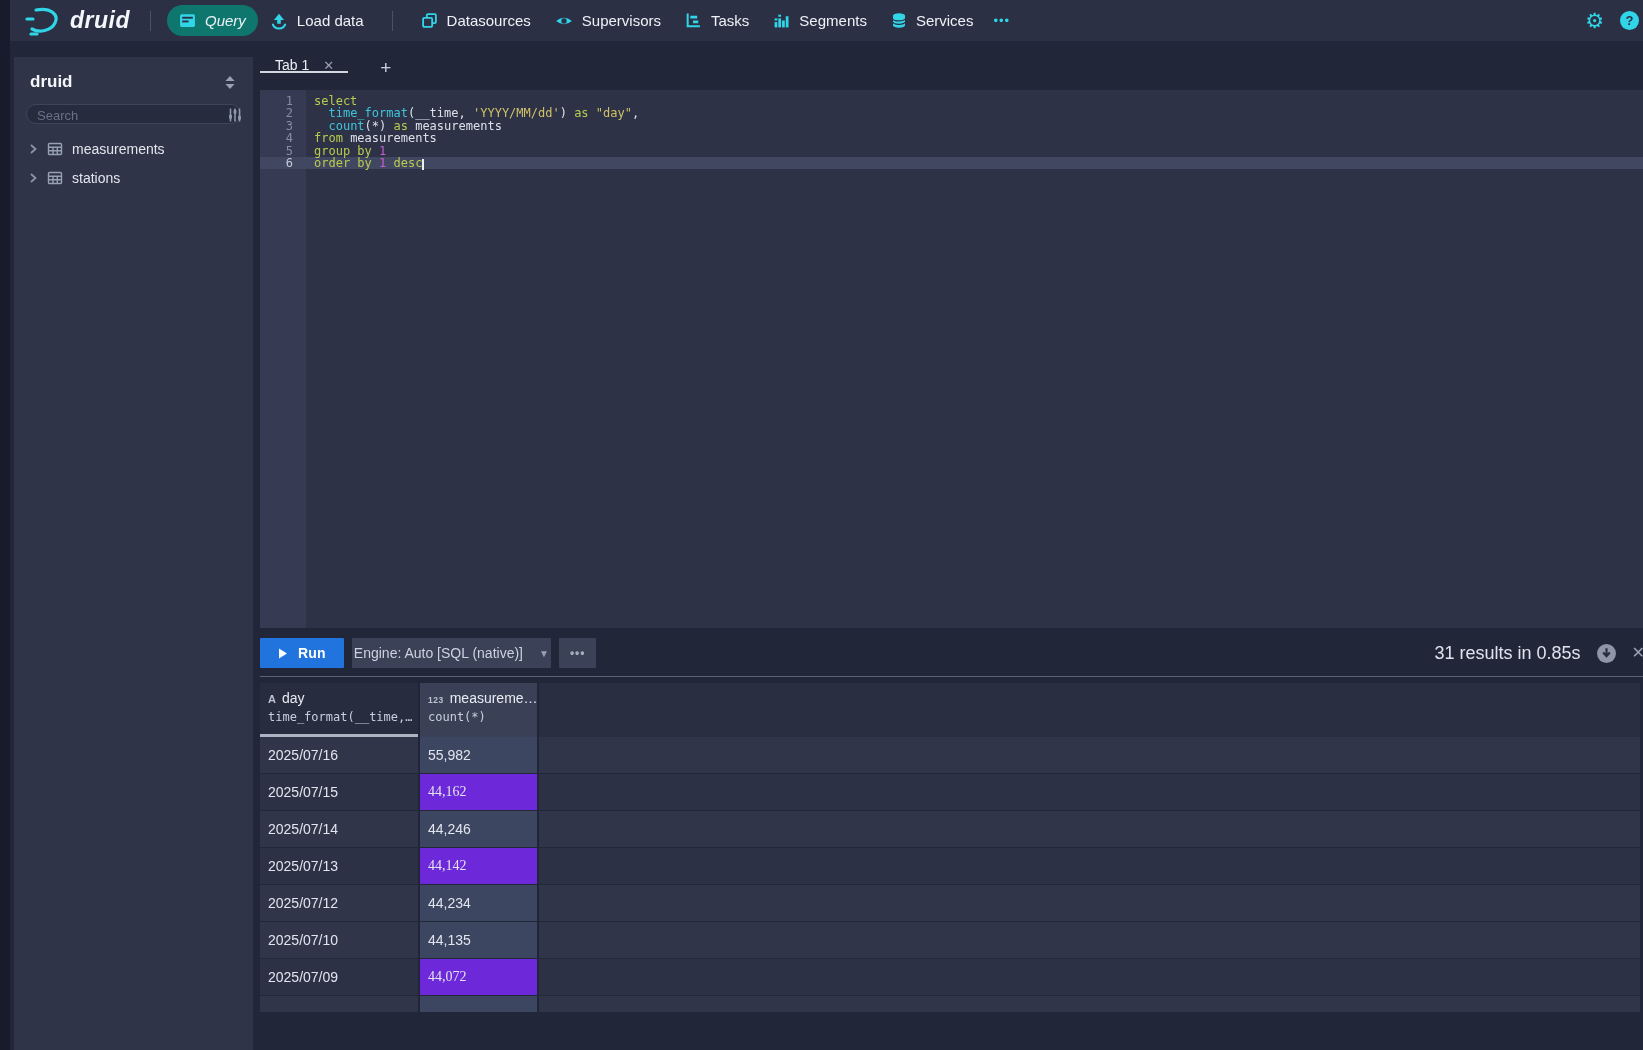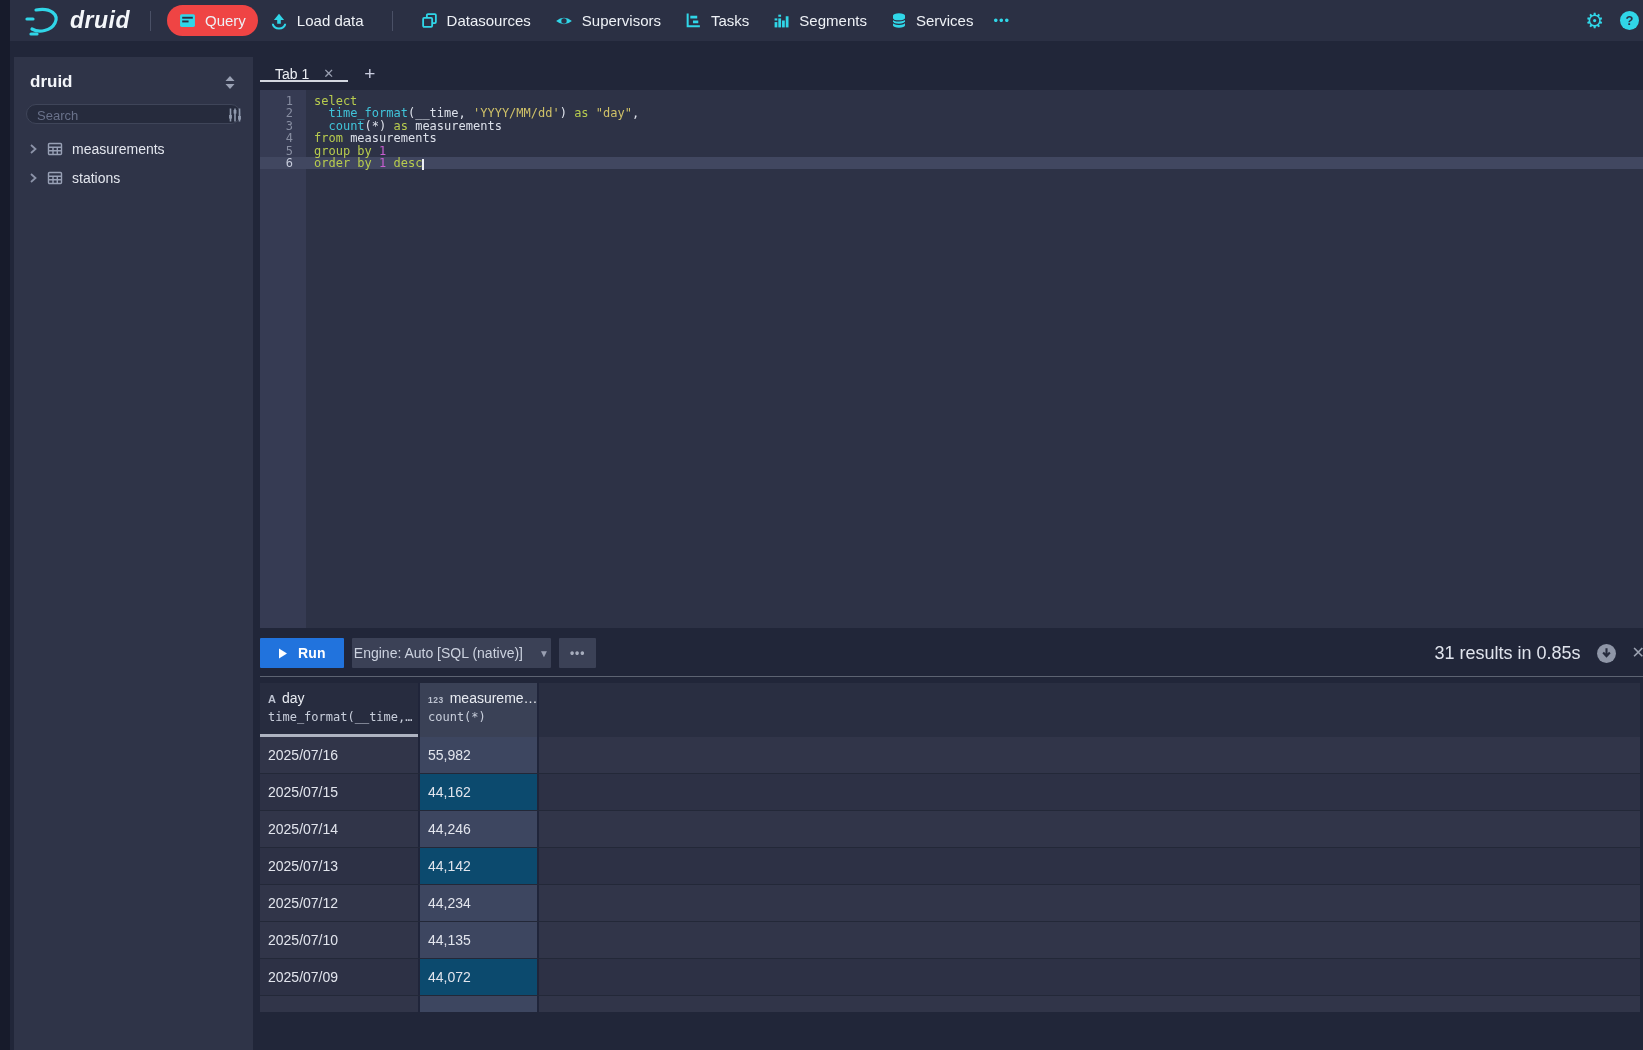"Query" .nav-item.active { background: #ef4444 -> #0f766e; font-style: none -> italic }
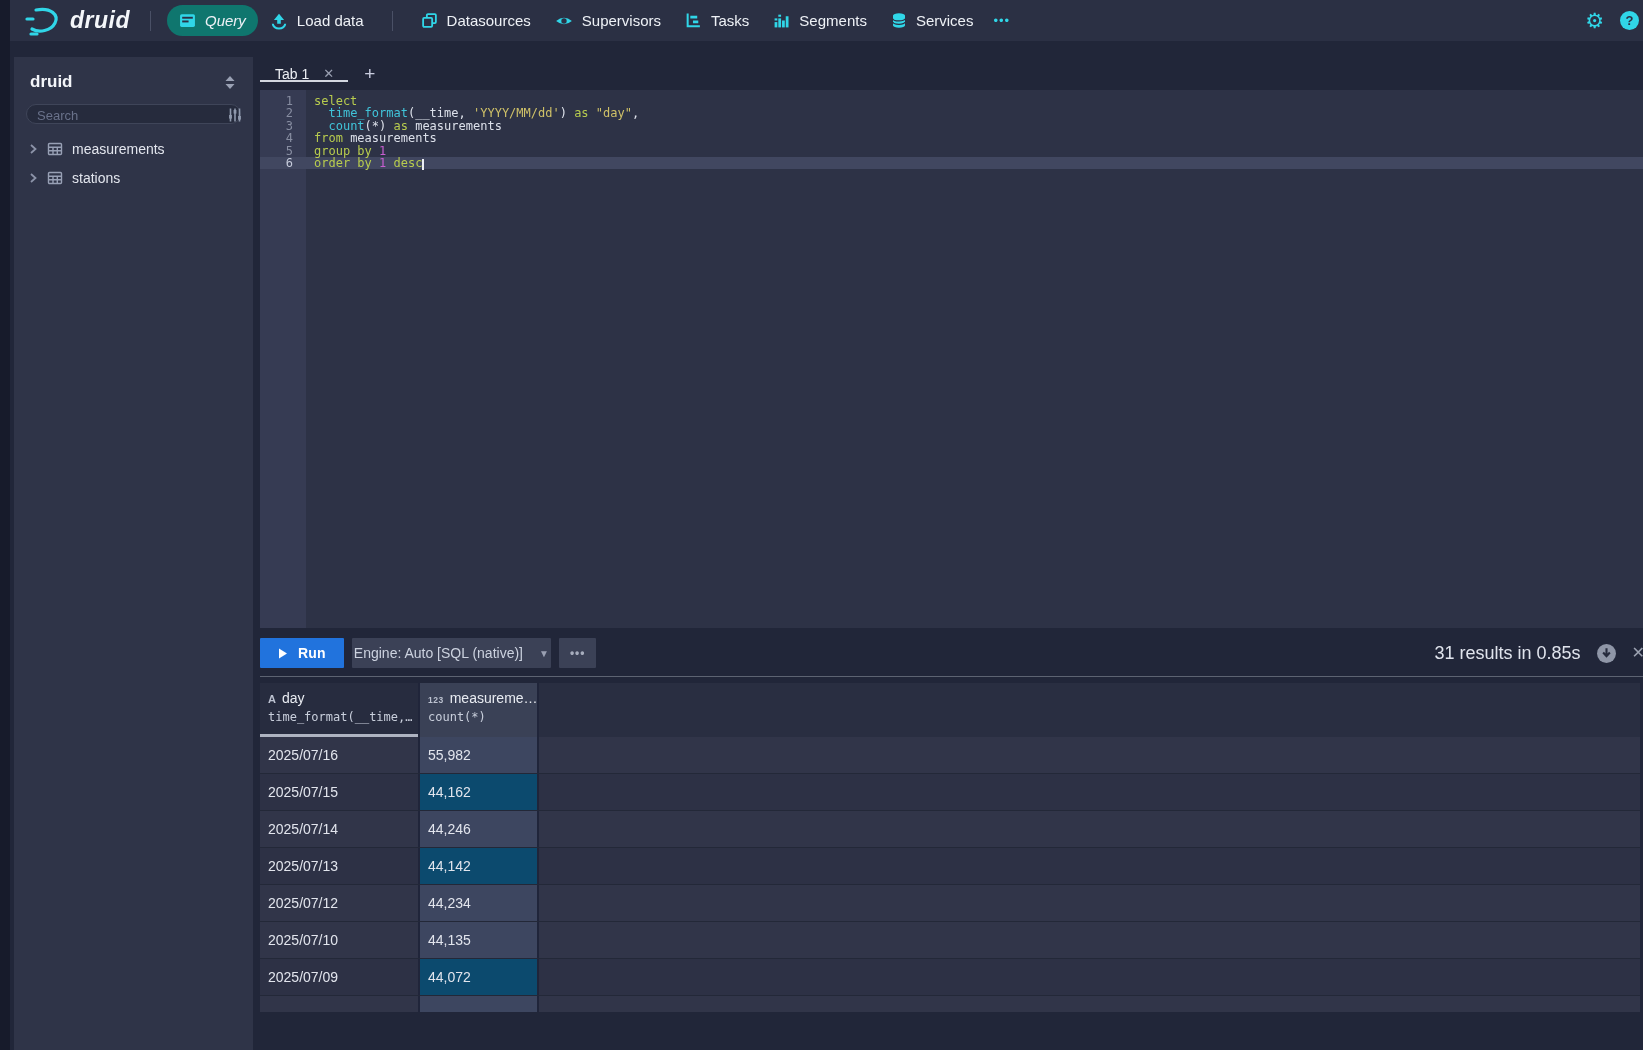"Tab 1" .tabbar { align-items: center -> flex-start; gap: none -> 16px }
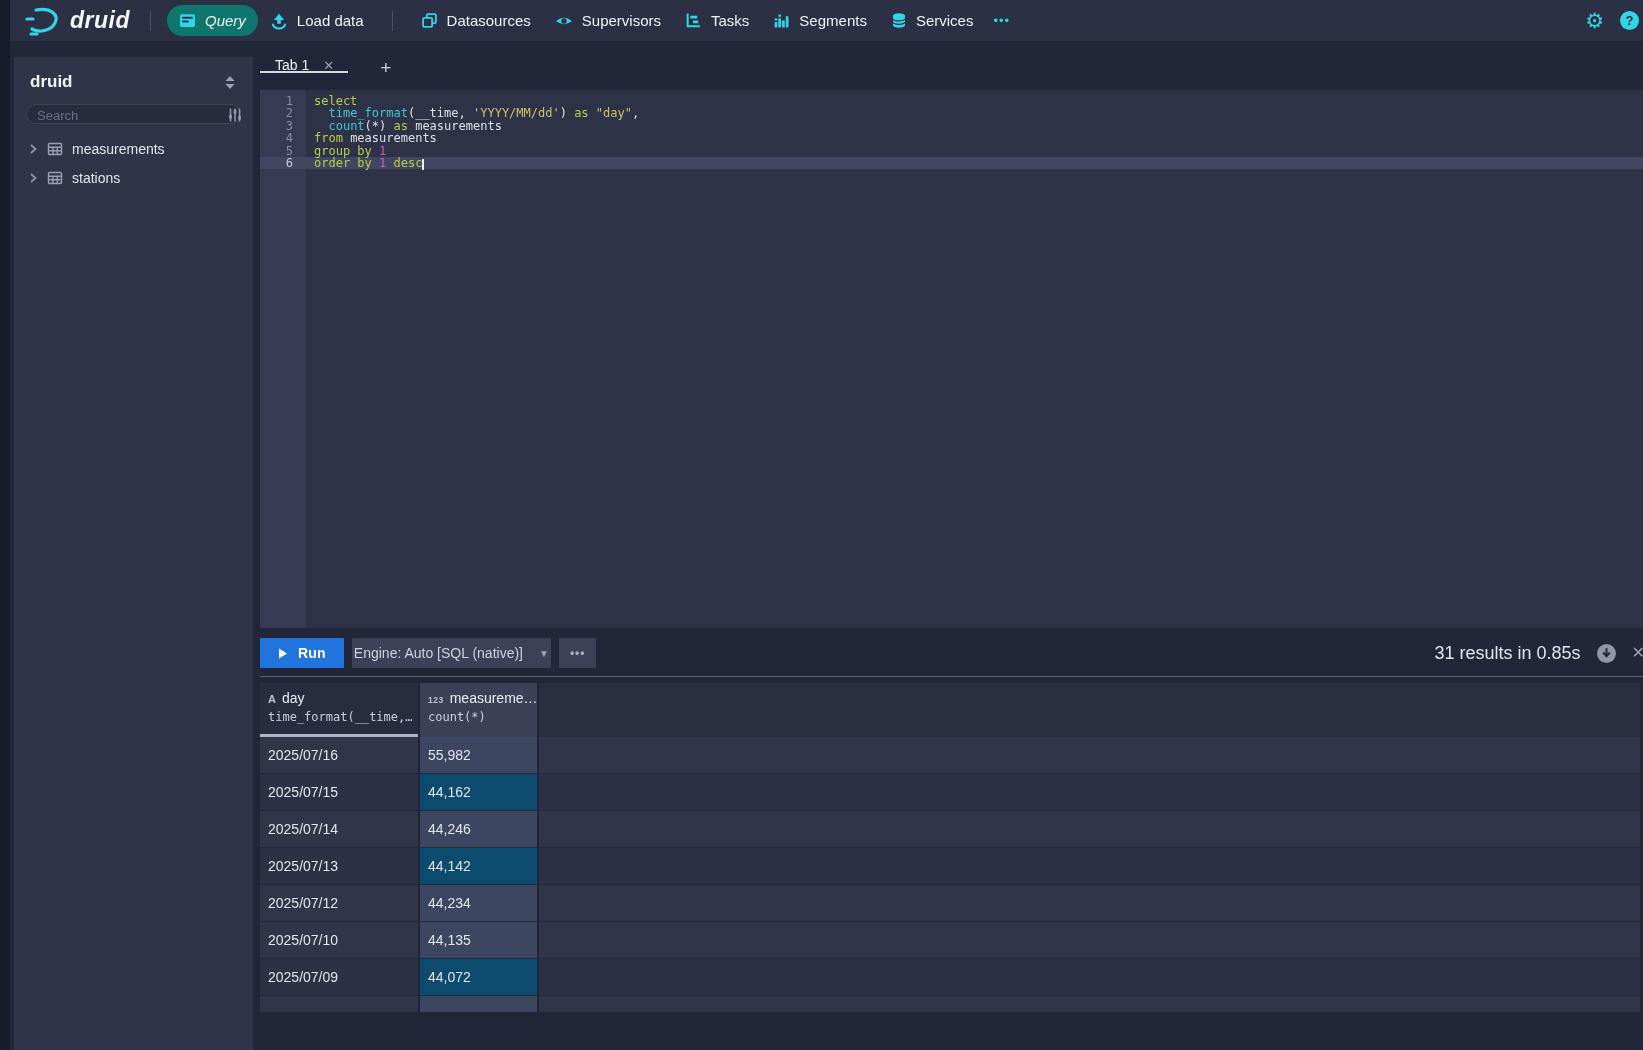"44,162" .row.even .c2 { background: #0c4a6e -> #6d28d9; font-family: none -> Liberation Serif, serif }
